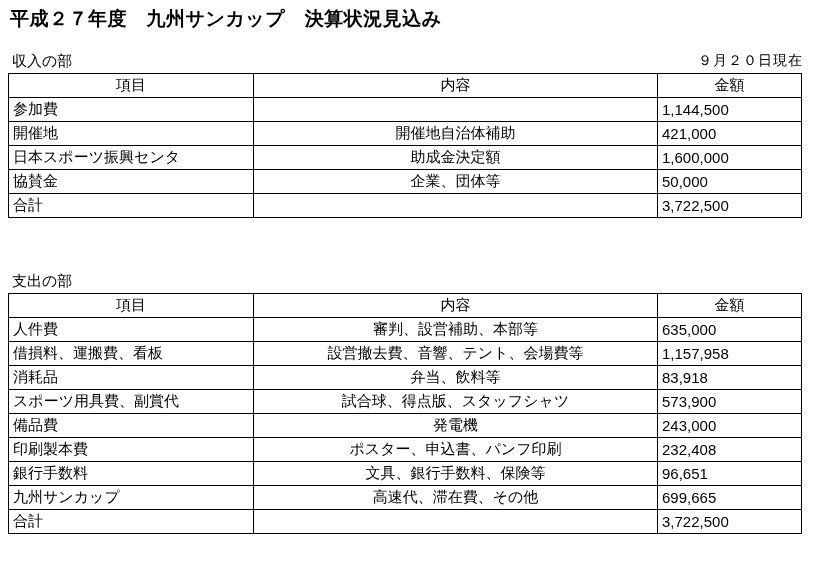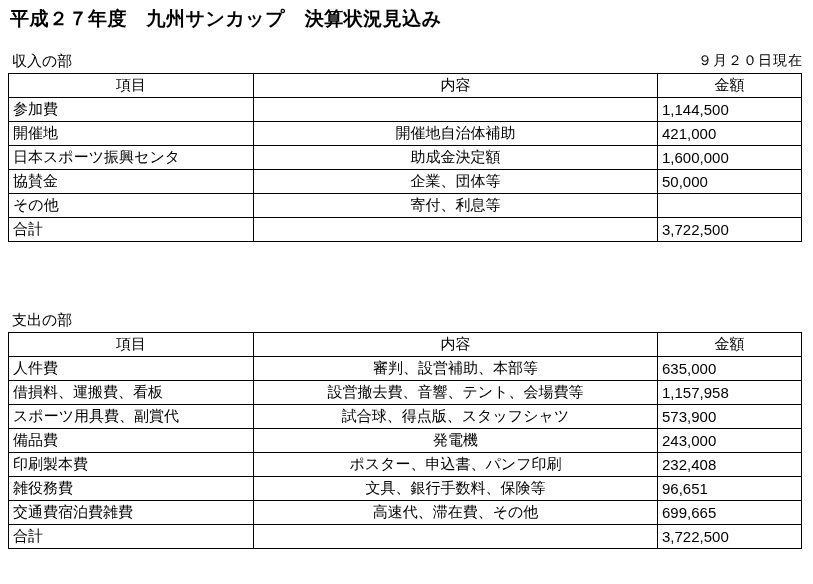"その他" tr { html: <tr> <td>その他</td> <td>寄付、利息等</td> <td></td> </tr> -> none }
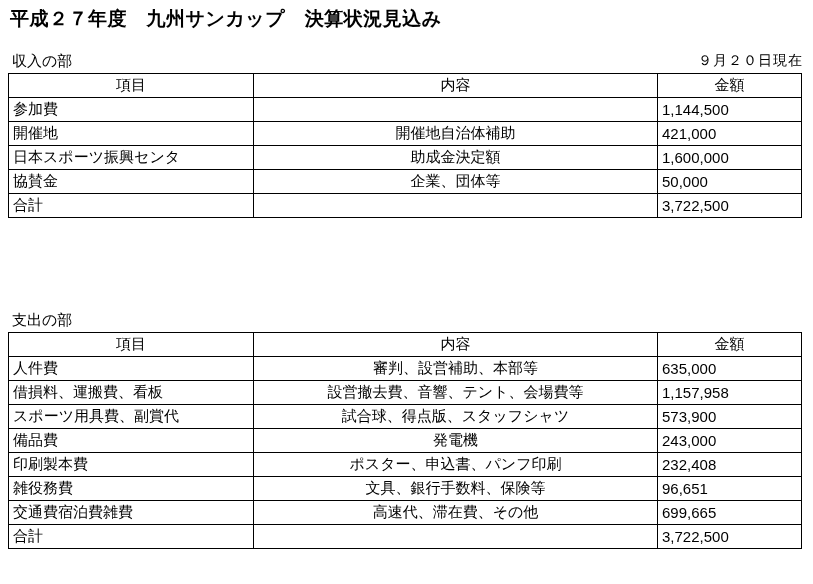"支出の部" .section-expense { margin-top: 39px -> none }
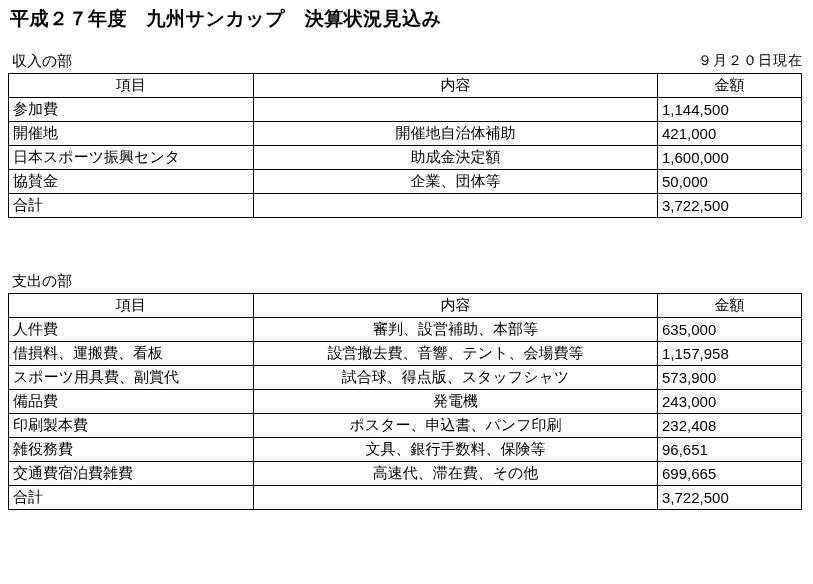"消耗品" tr { html: none -> <tr> <td>消耗品</td> <td>弁当、飲料等</td> <td>83,918</td> </tr> }
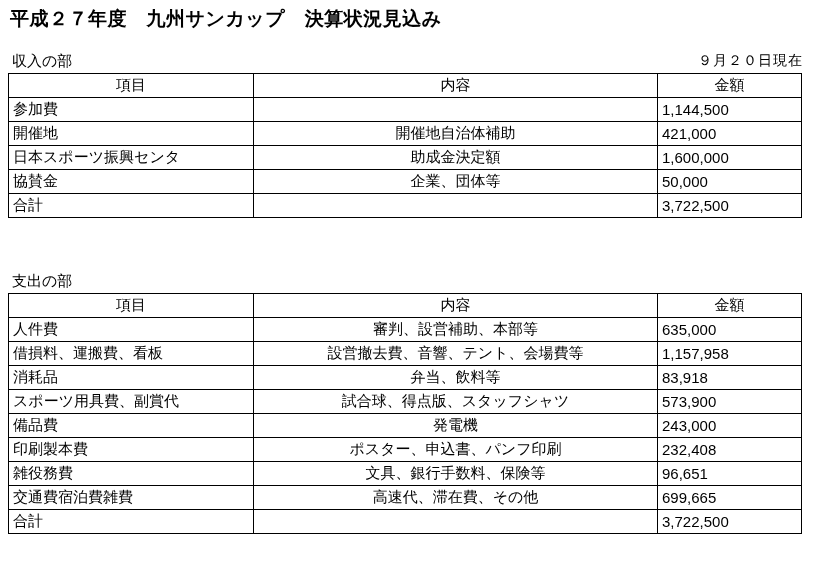"雑役務費" td.cell-item { text: 雑役務費 -> 銀行手数料 }
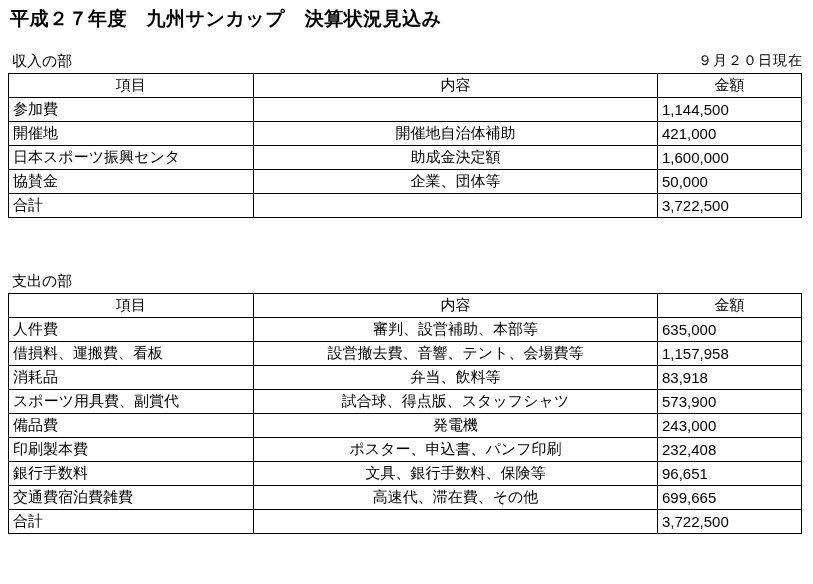"交通費宿泊費雑費" td.cell-item { text: 交通費宿泊費雑費 -> 九州サンカップ }
